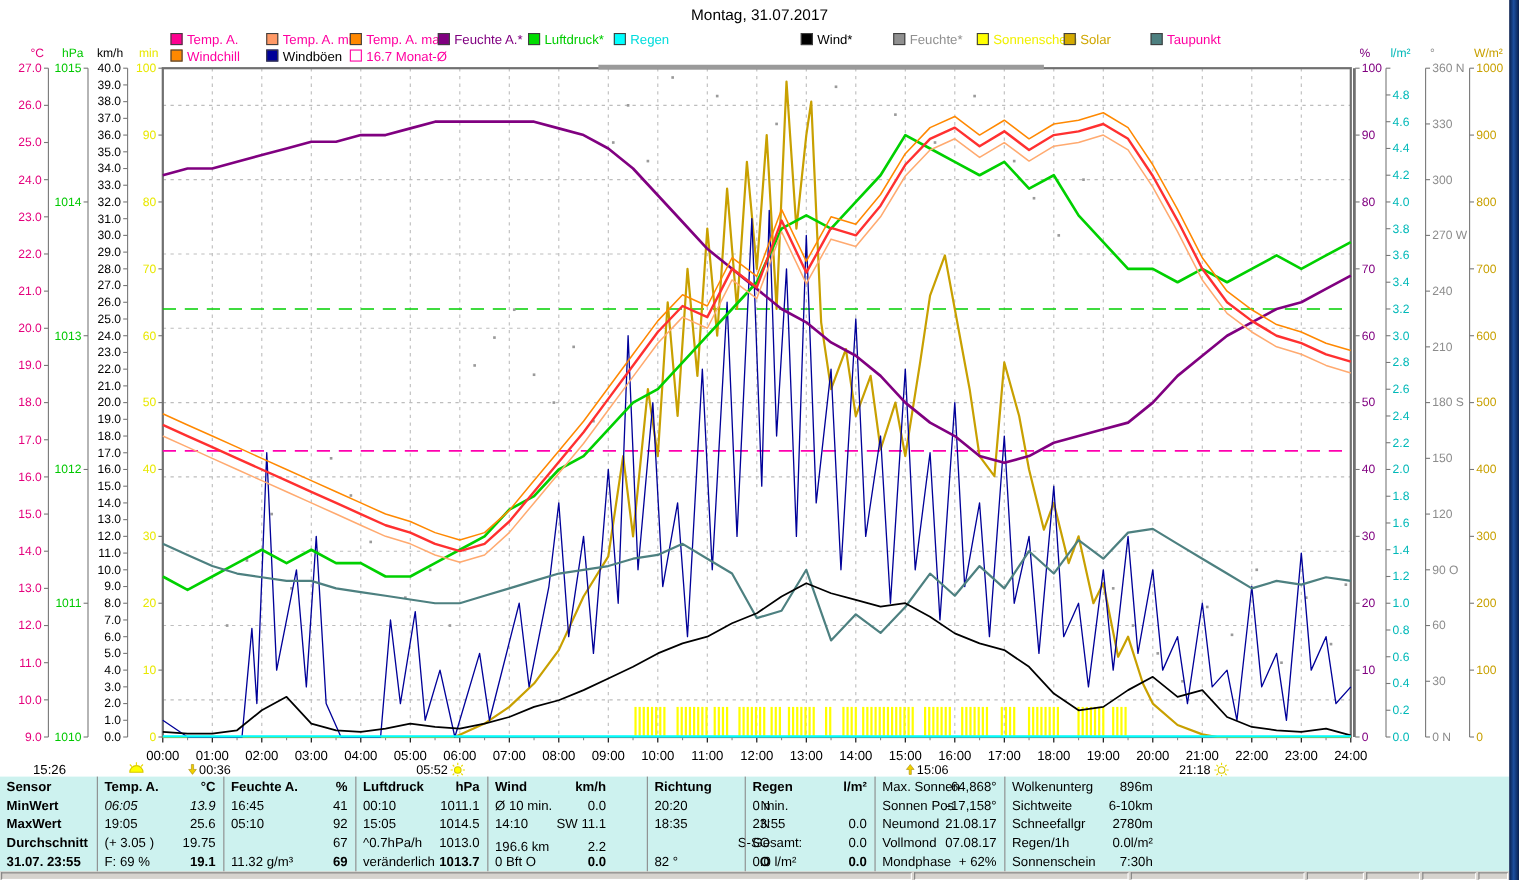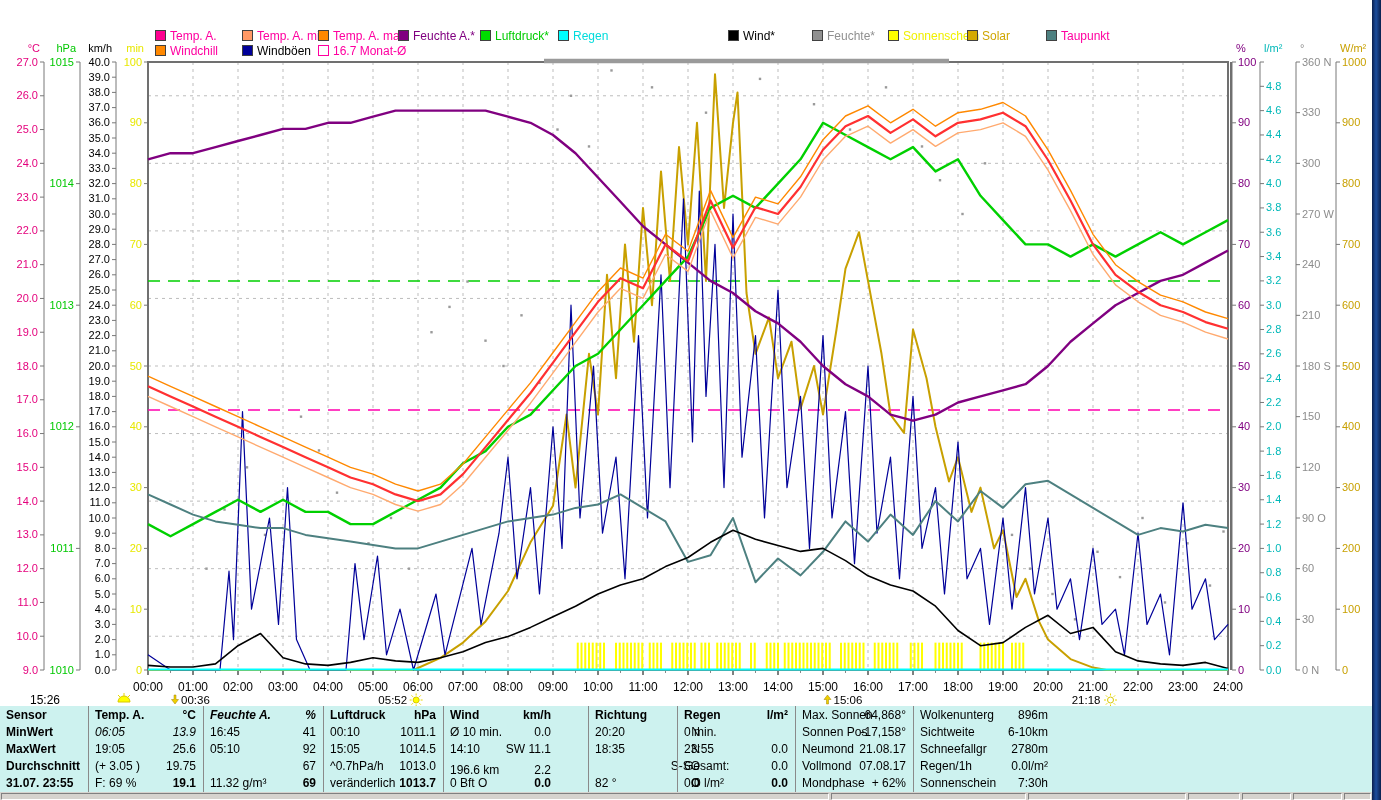"Montag, 31.07.2017" div.abs { html: none -> <div>Montag, 31.07.2017</div> }
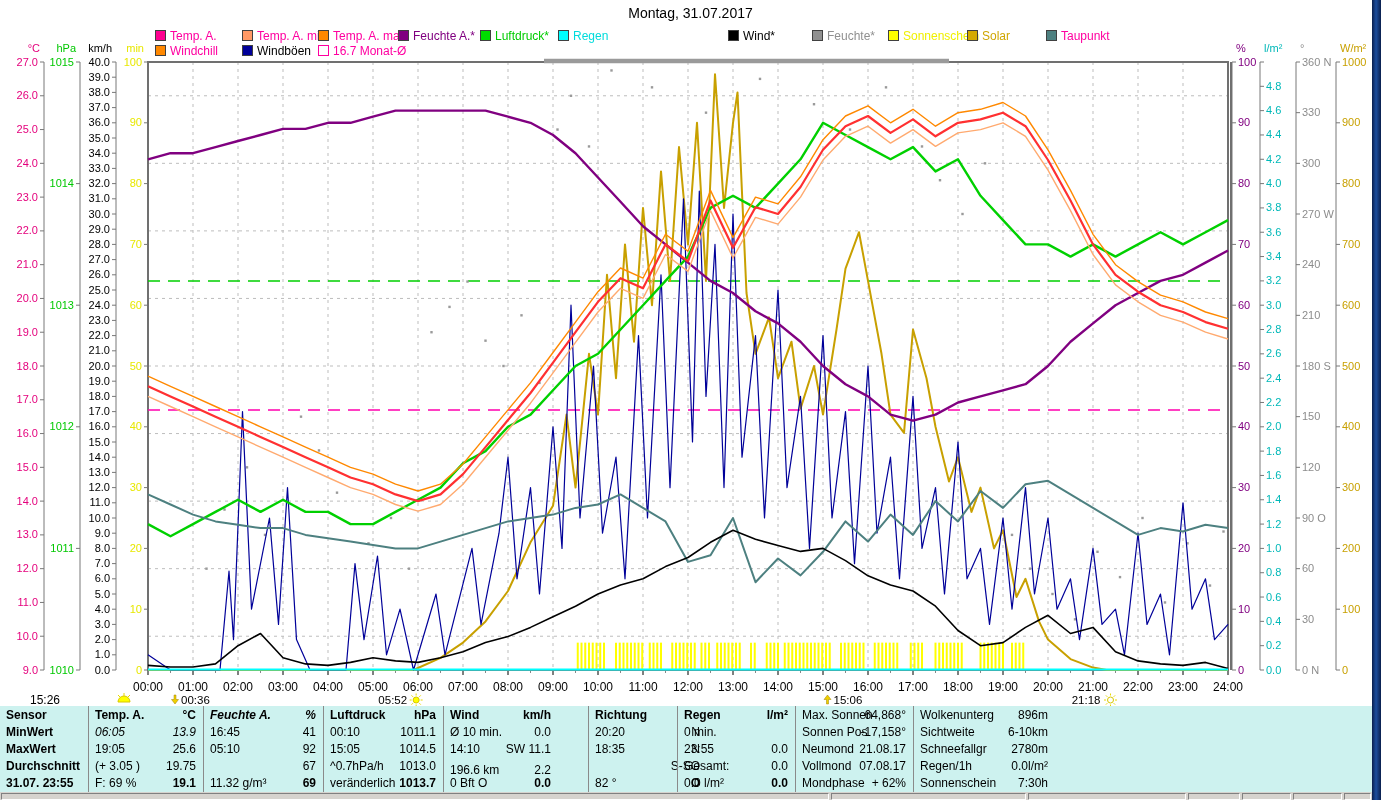"Feuchte A." div.tcell { font-style: italic -> none }
